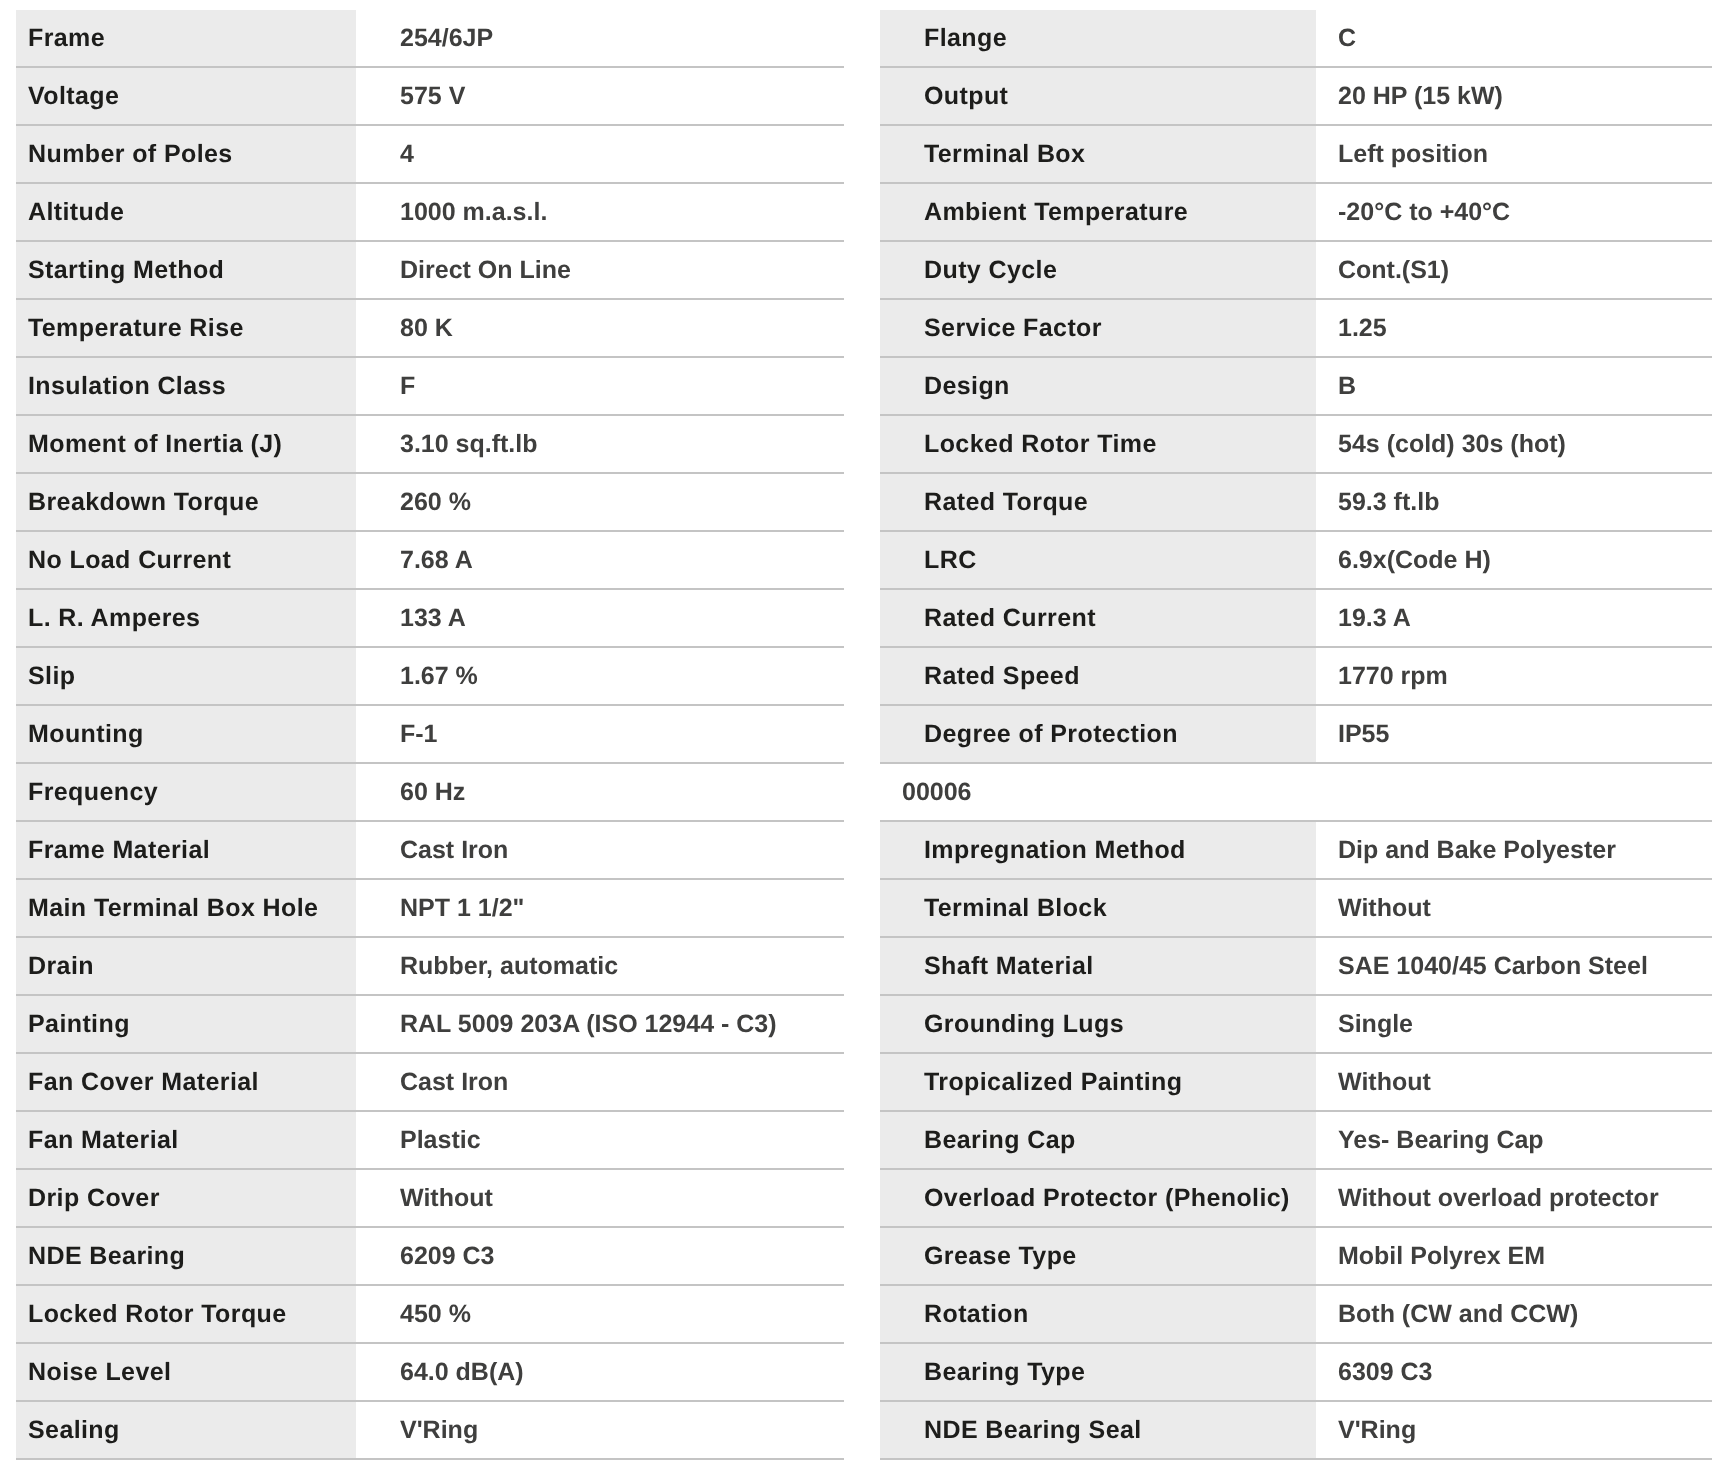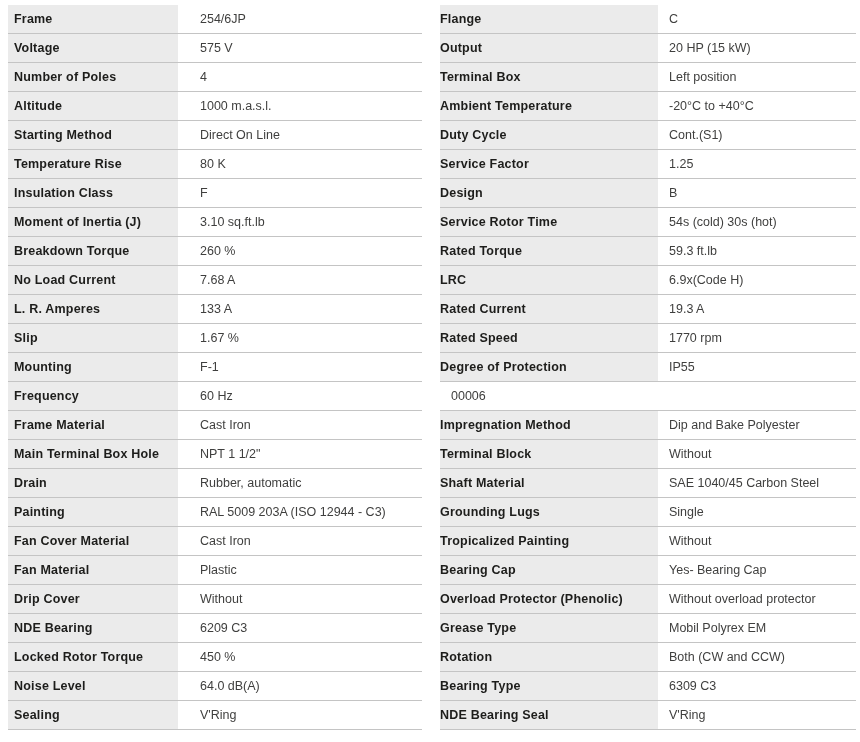"254/6JP" .spec-value { font-weight: none -> bold }
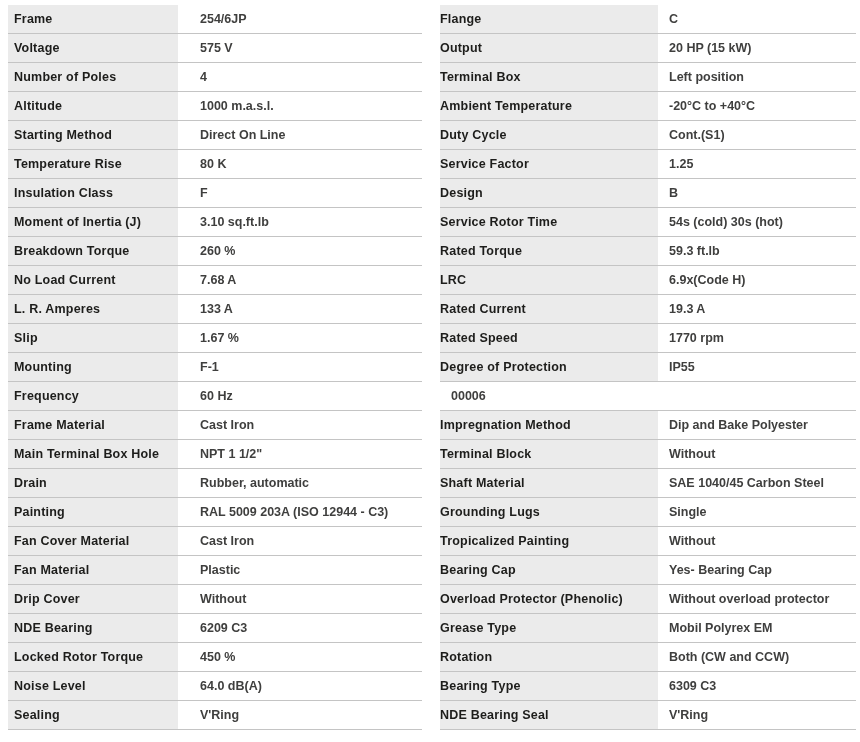"Flange" .spec-table.right .spec-label { padding-left: 0 -> 22px }
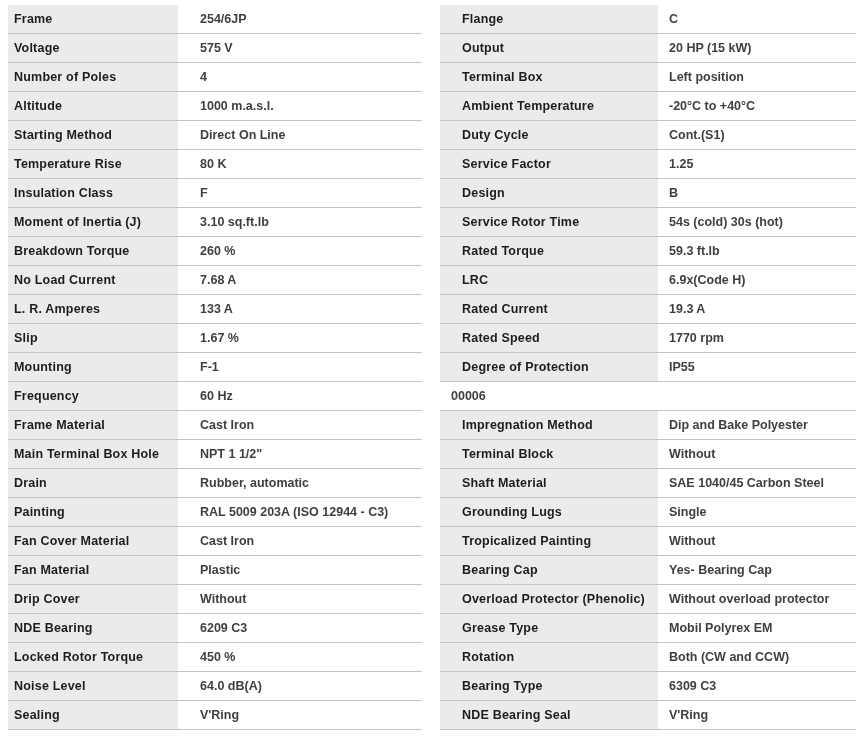"Service Rotor Time" div.spec-label { text: Service -> Locked }
